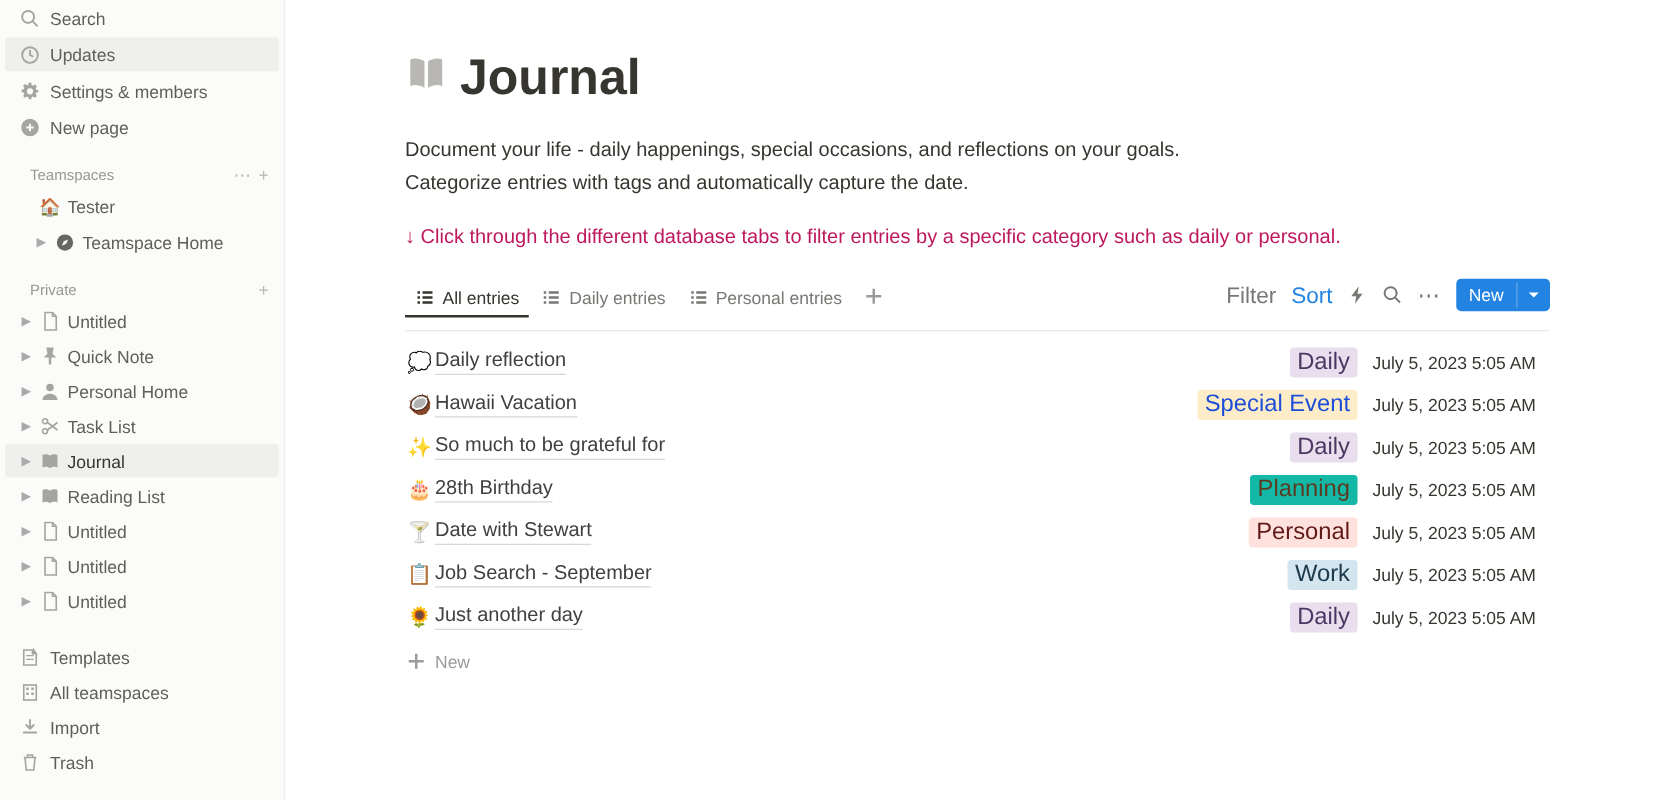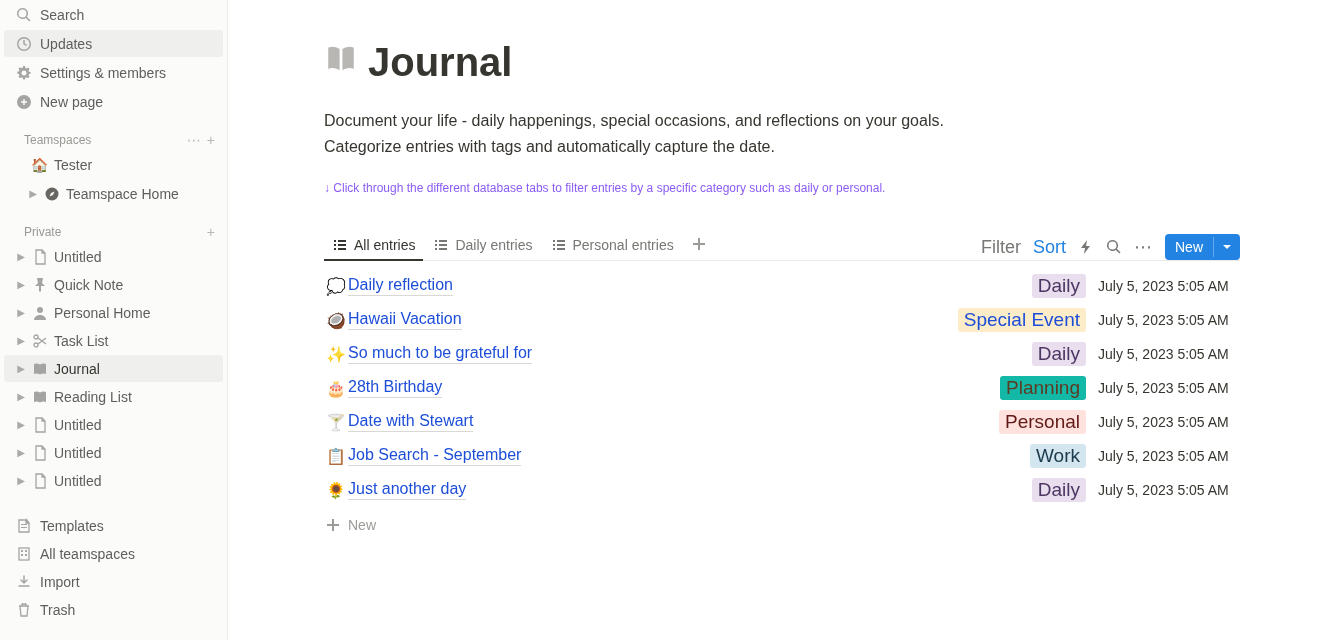"↓ Click through the different" .page-hint { color: #8b5cf6 -> #be185d; font-size: 12px -> 16px }
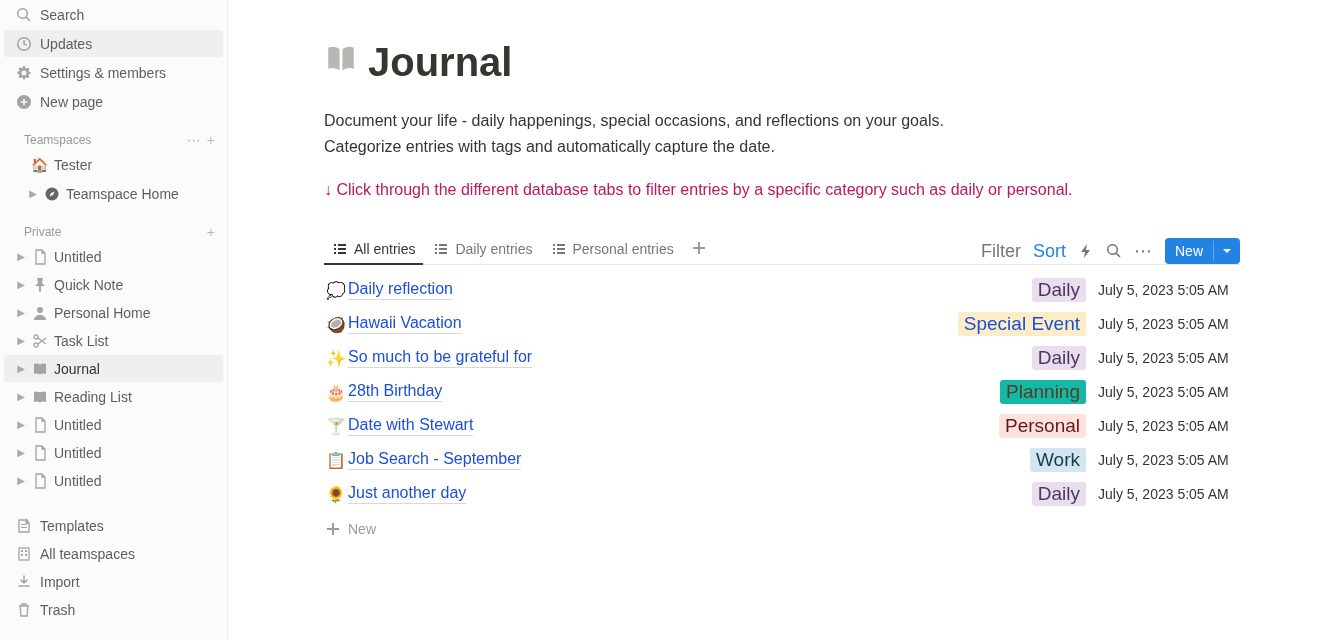"All entries" .db-toolbar { align-items: flex-end -> flex-start }
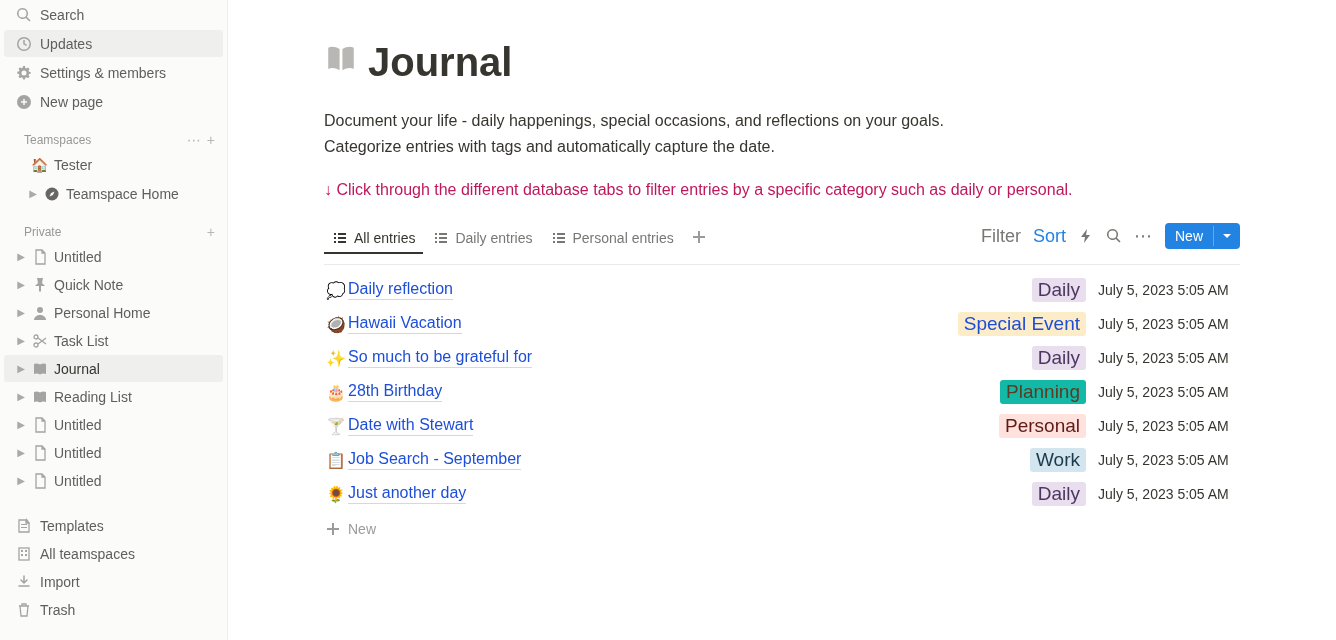"Daily reflection" .entry .e-title { color: #1d4ed8 -> #404040 }
